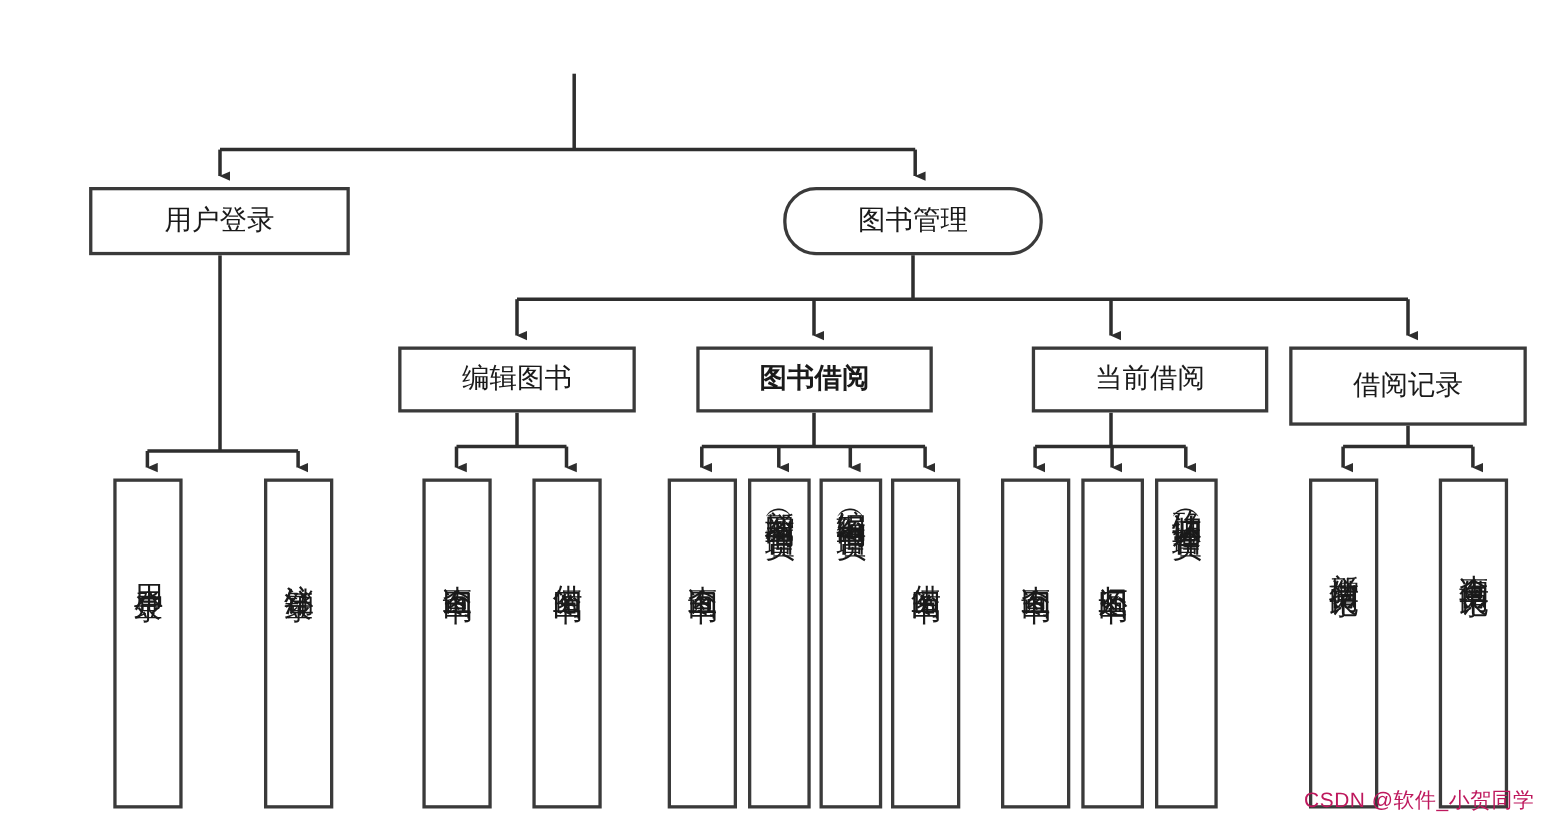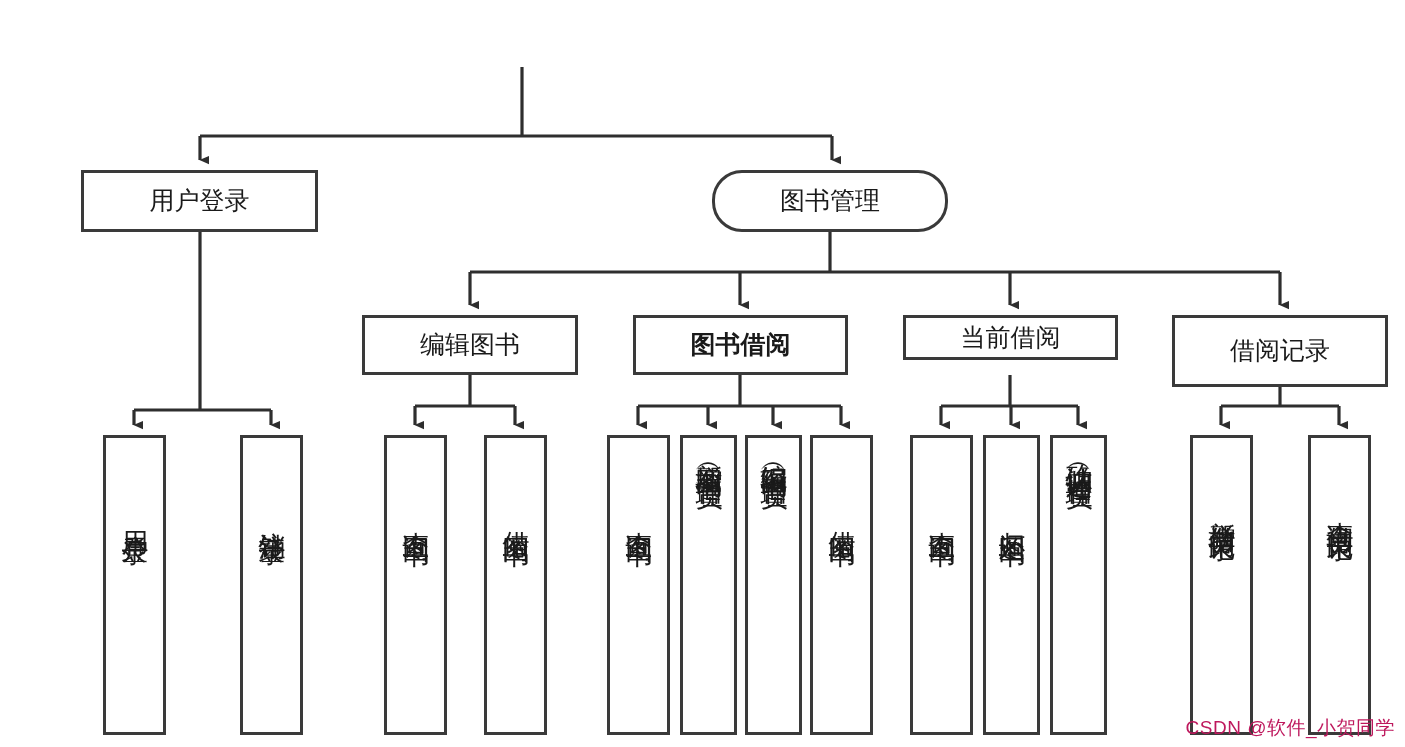"当前借阅" div.node { height: 45px -> 60px; left: 903px -> 938px }
